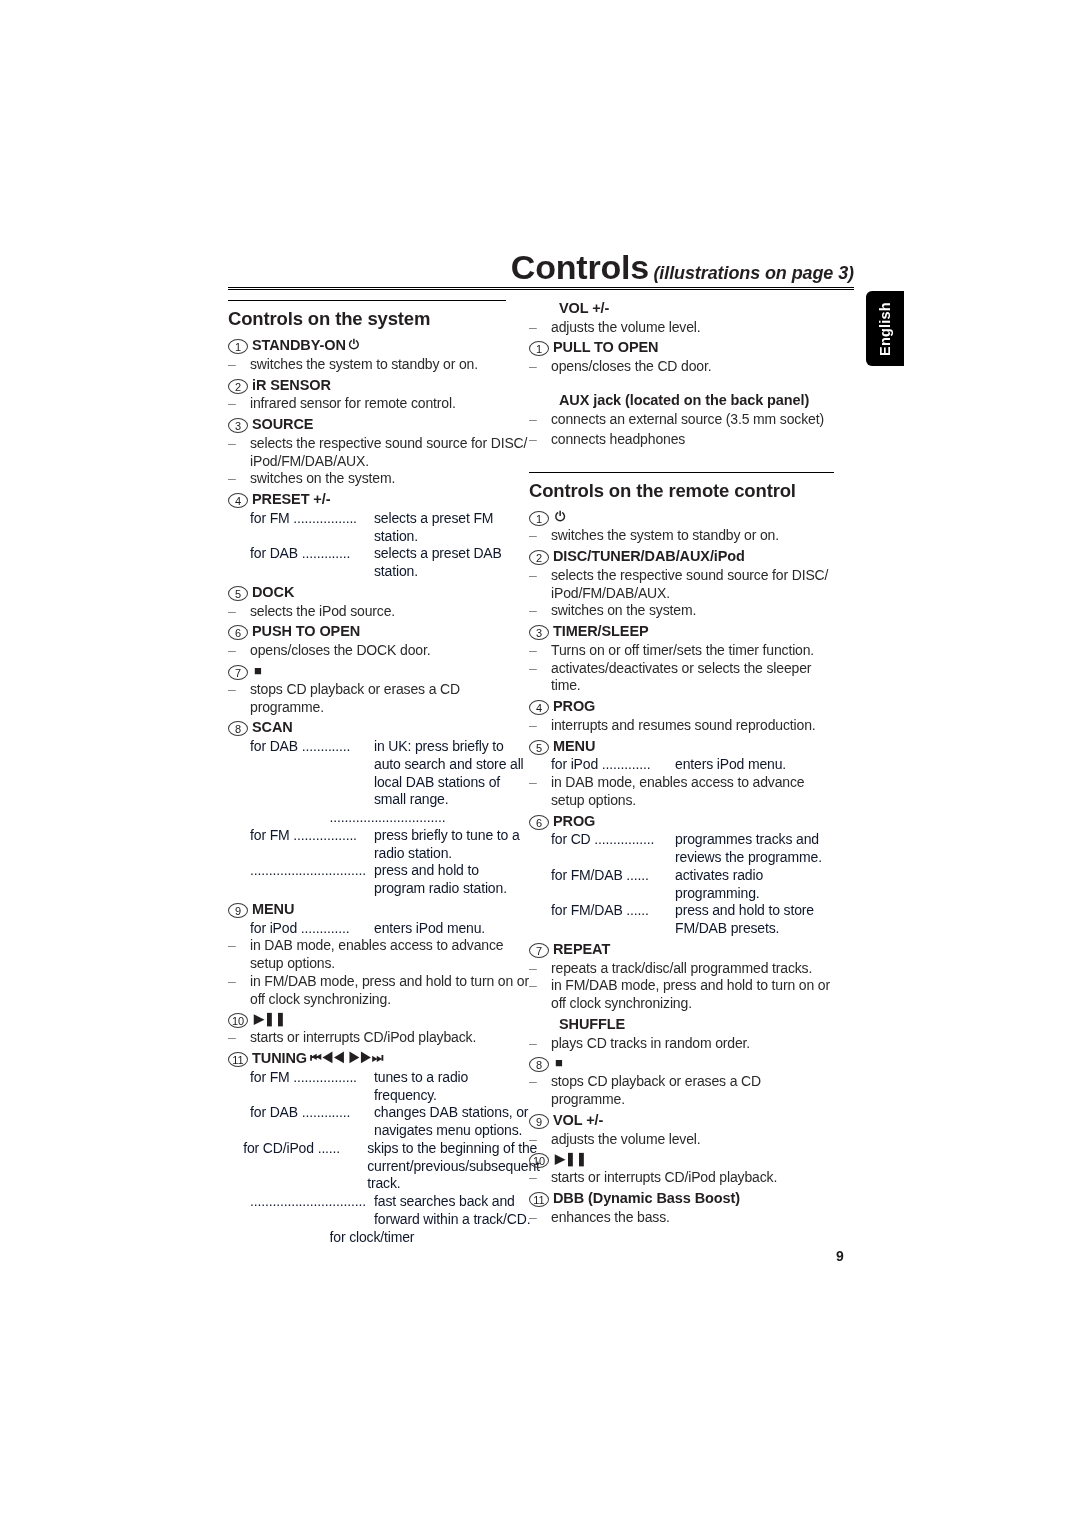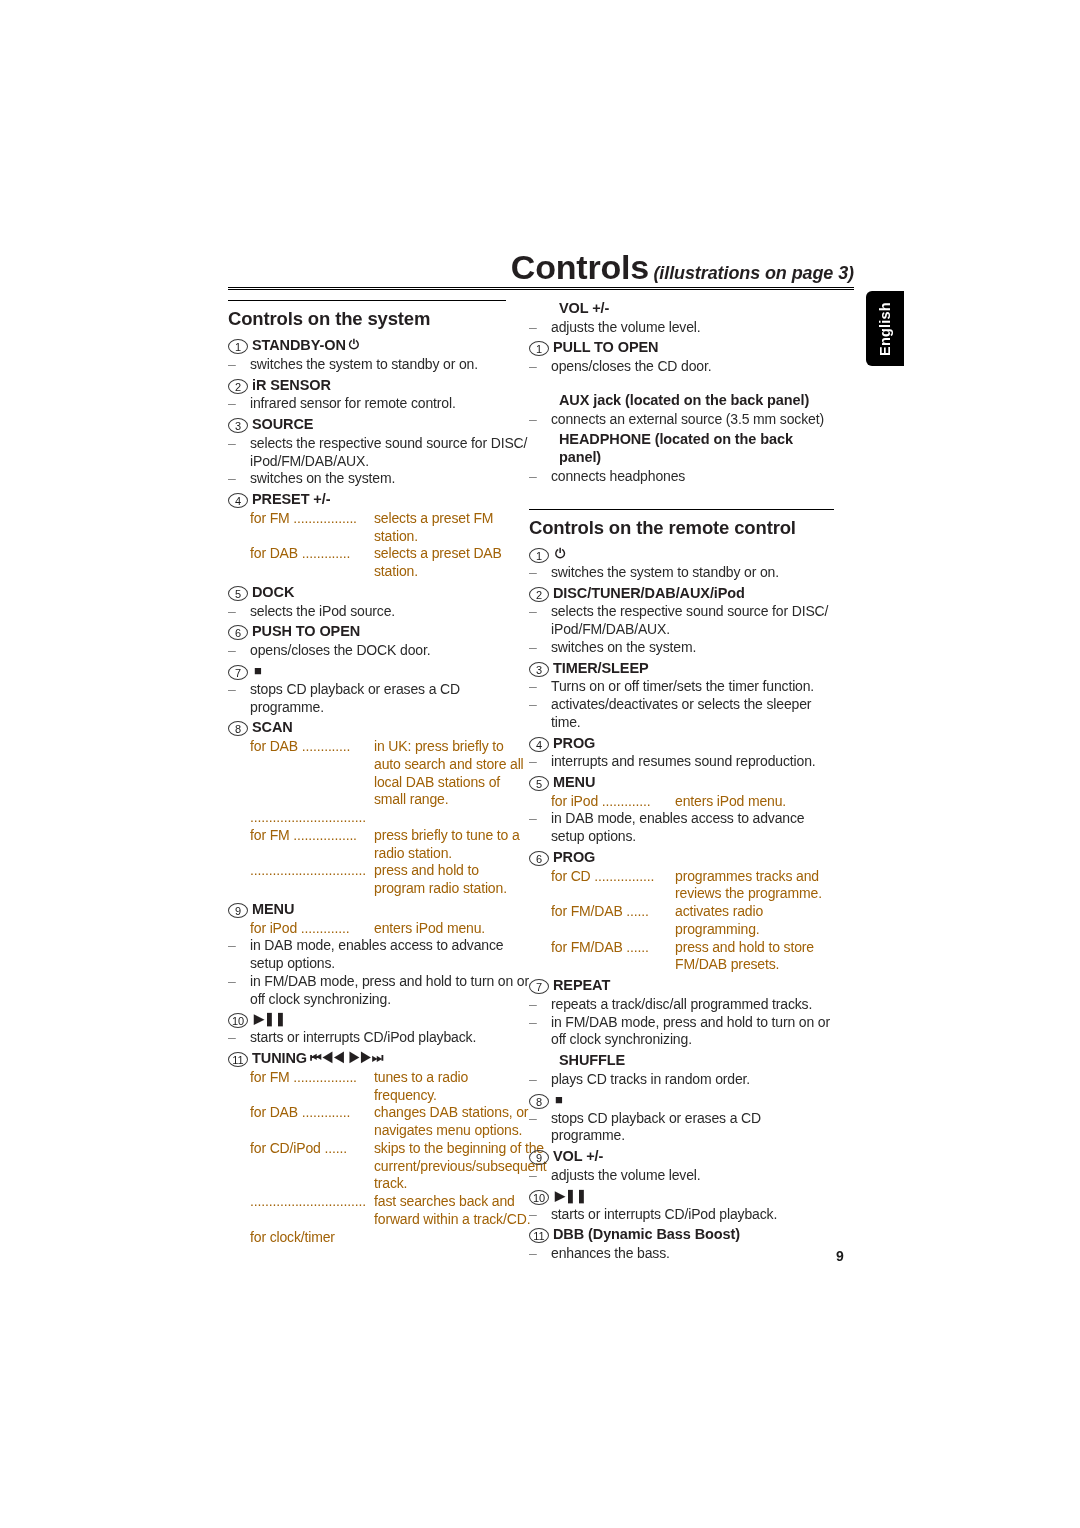"HEADPHONE (located on the back" div.entry-head { html: <div> <span></span> <span>HEADPHONE (located on the back panel)</span> </div> -> none }
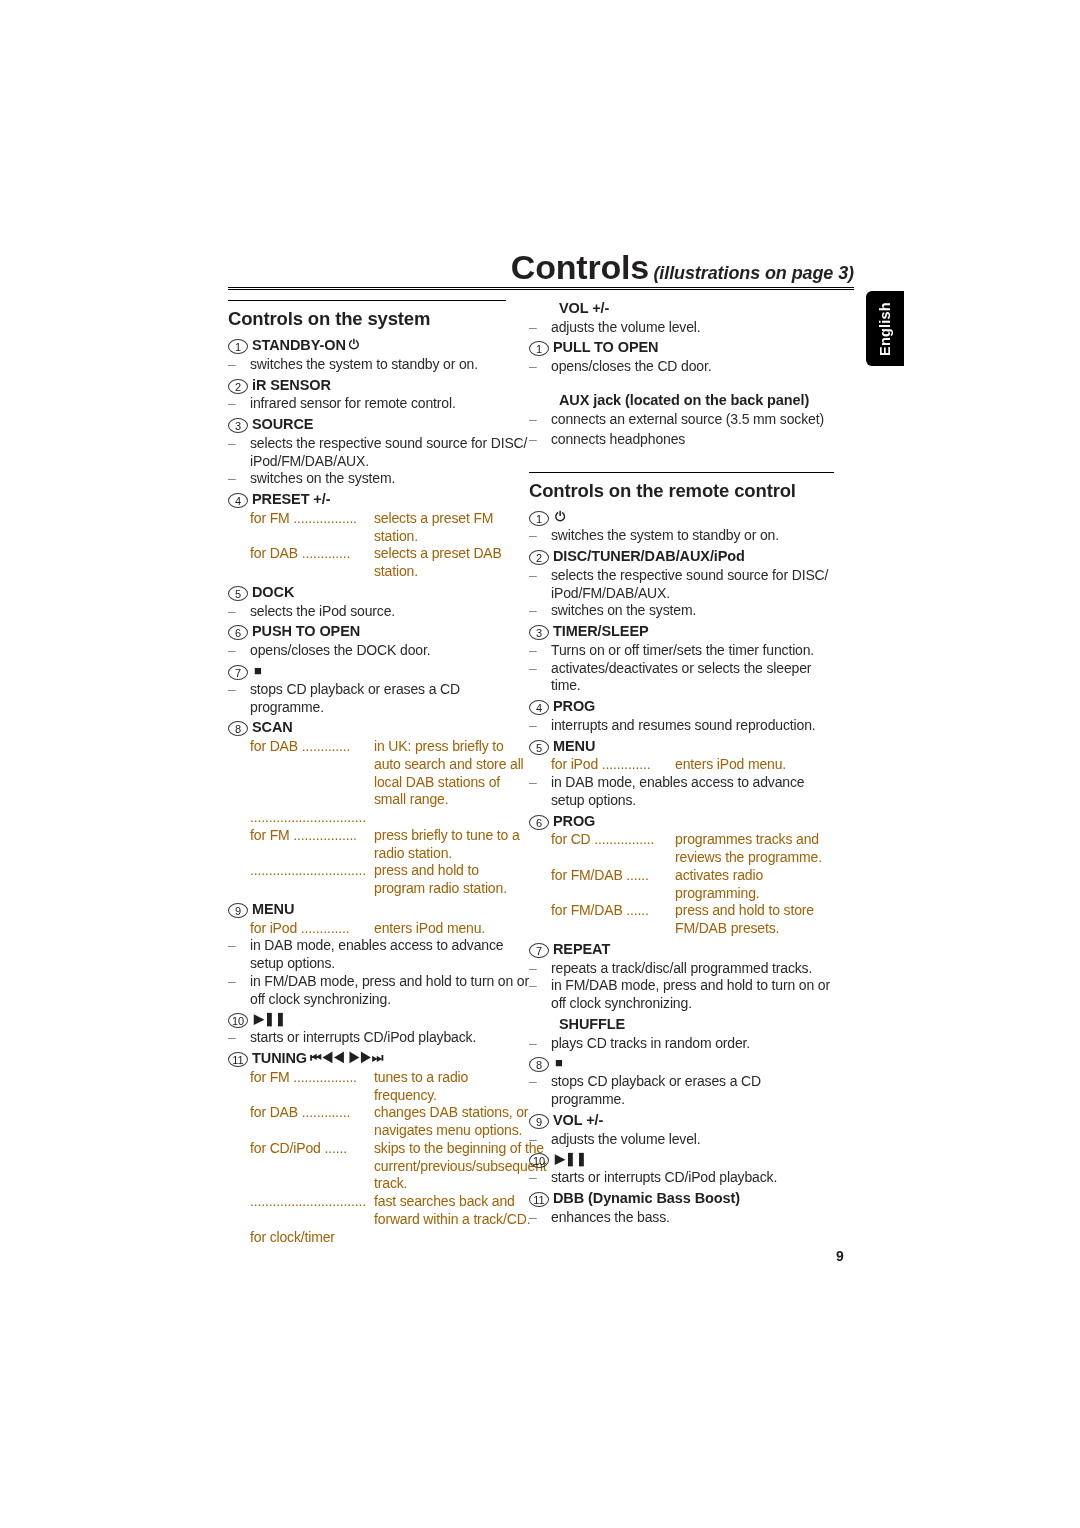"for FM ................." .leader-row { color: #a16207 -> #0f172a; justify-content: none -> center }
